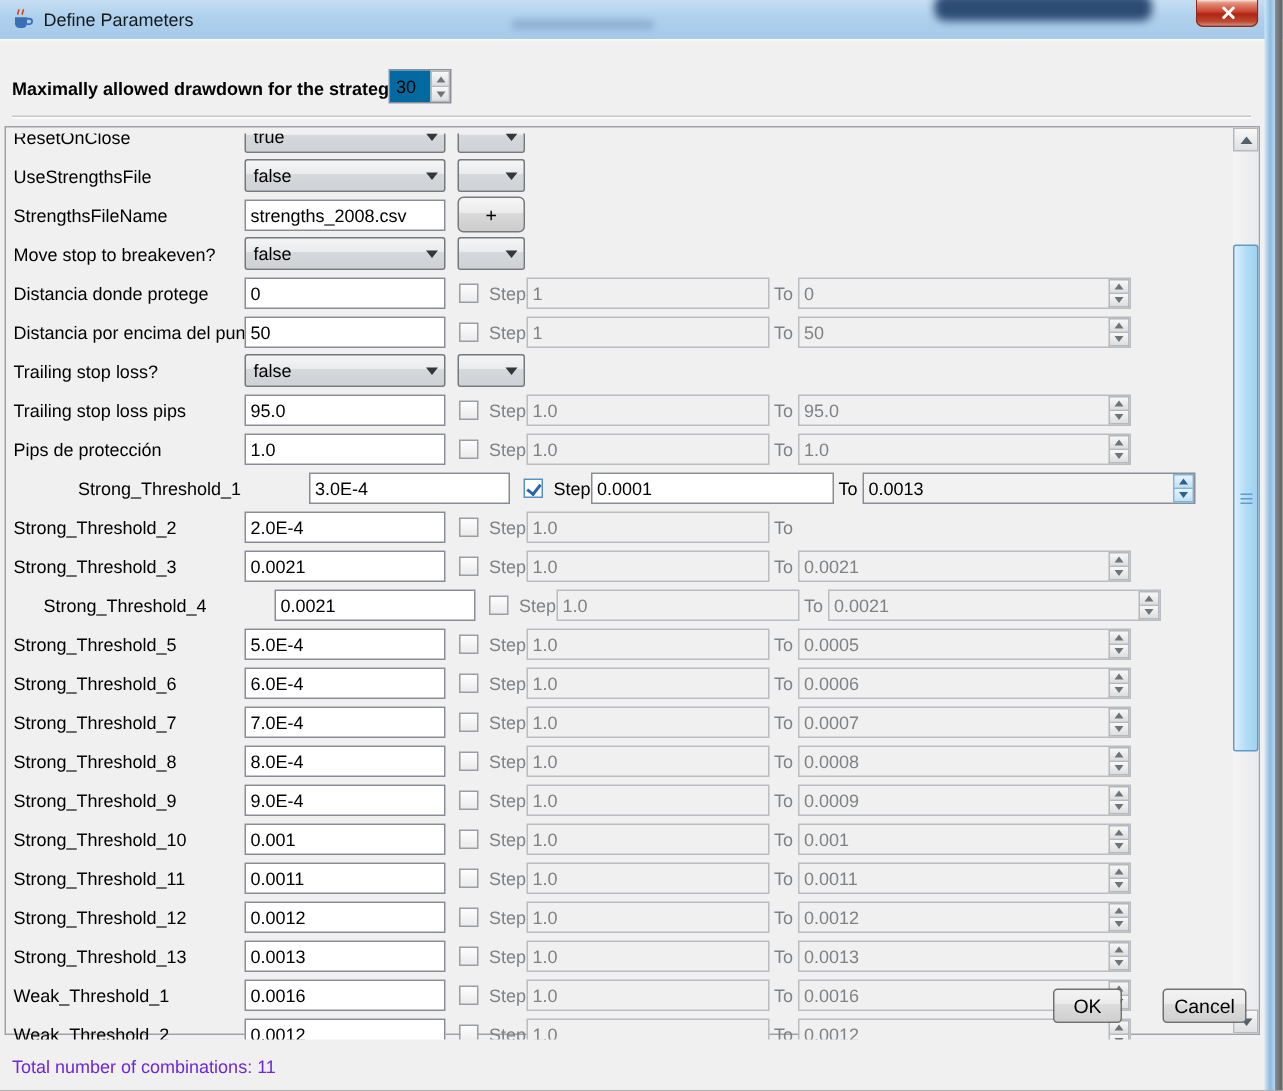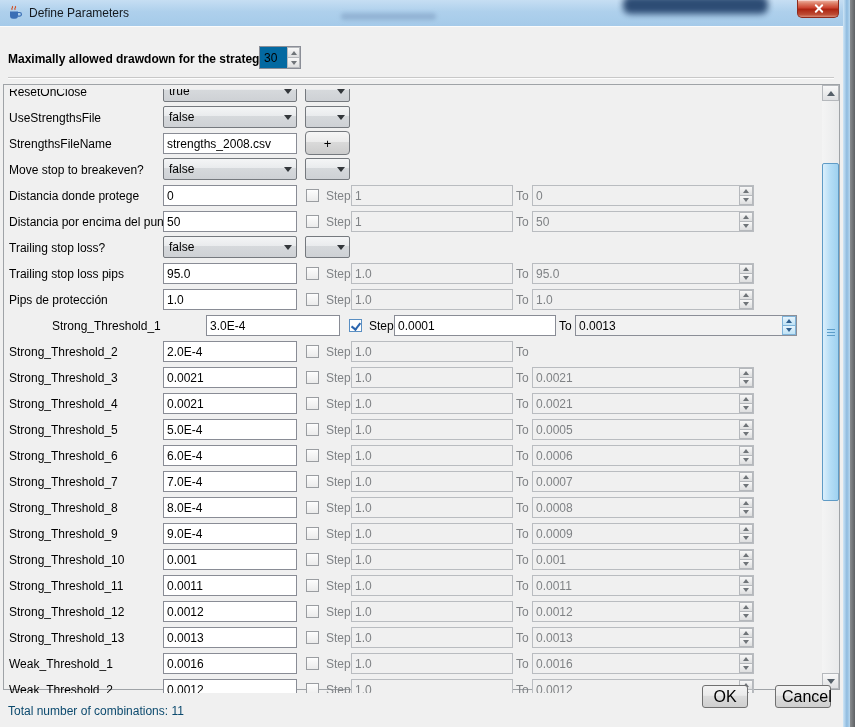"Strong_Threshold_4" div.row { margin-left: none -> 20px }
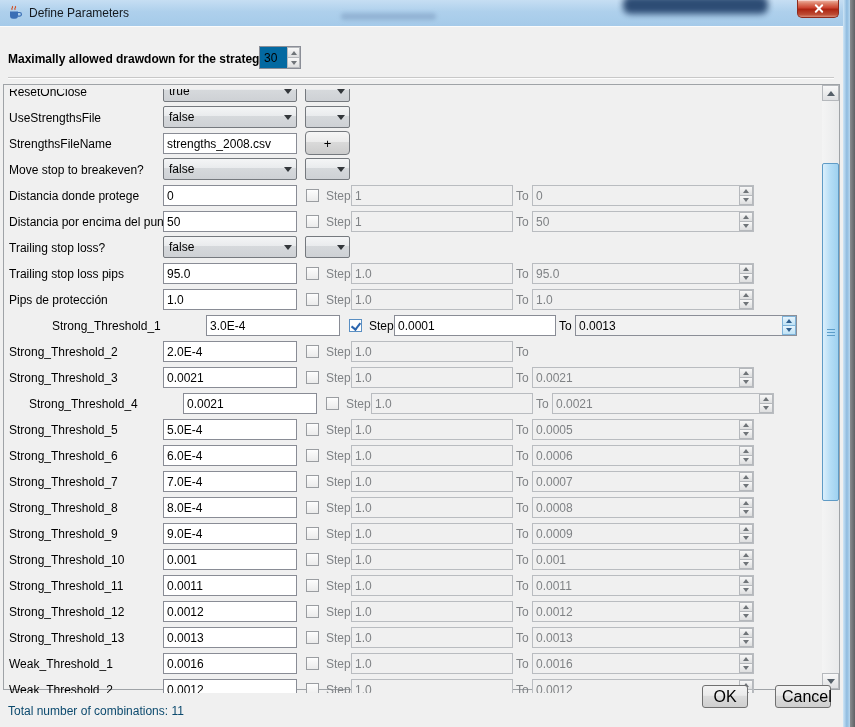"OK" .win-btn { font-size: 16px -> 13px; top: 658px -> 632px }
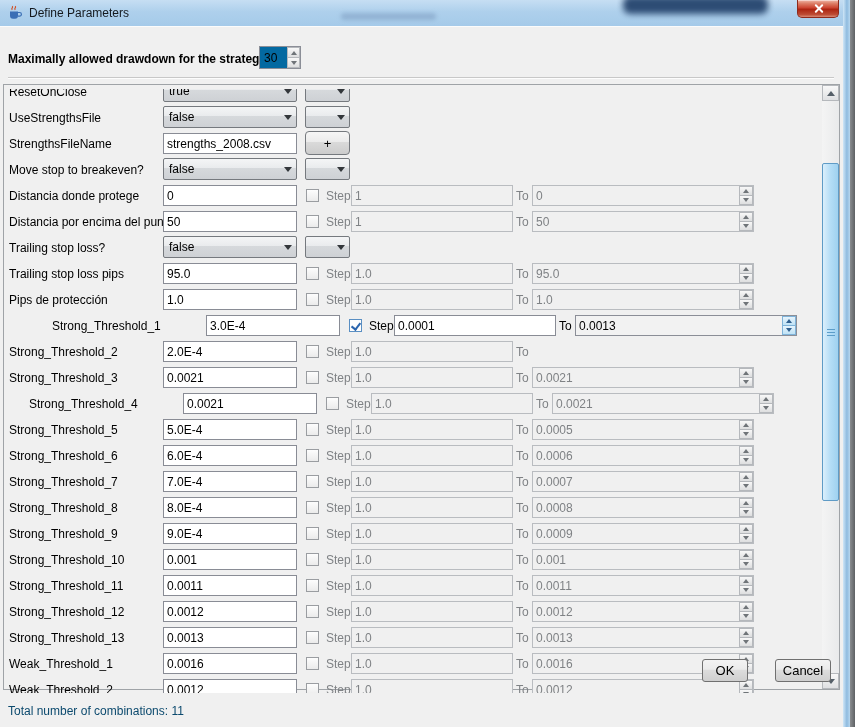"Total number of combinations: 11" .total { color: #0c4a6e -> #6d28d9 }
